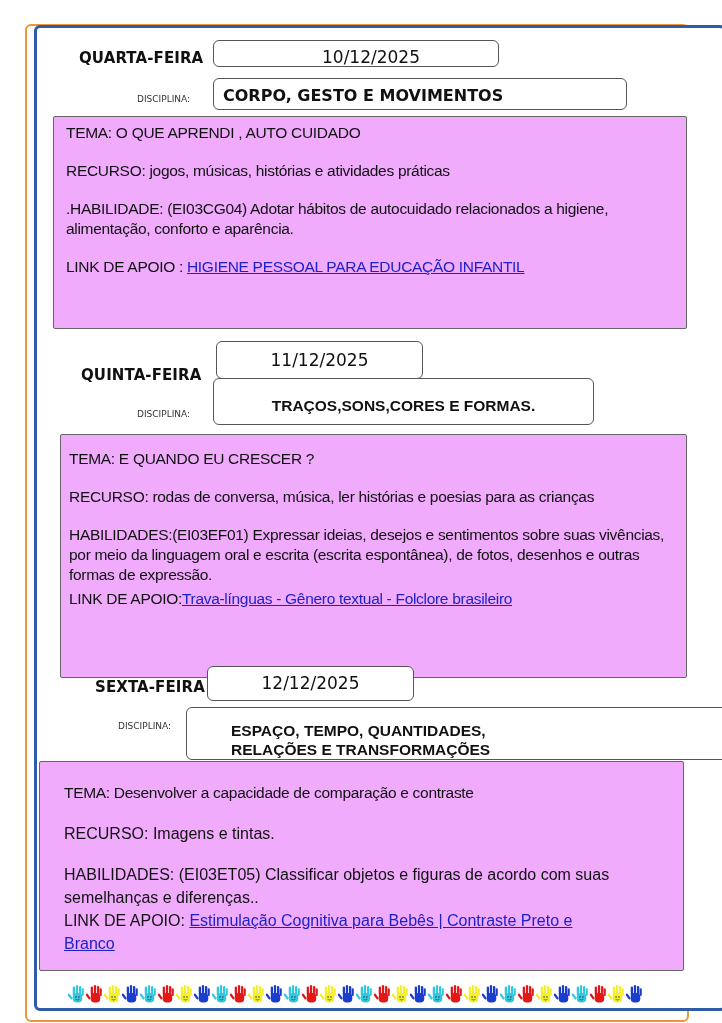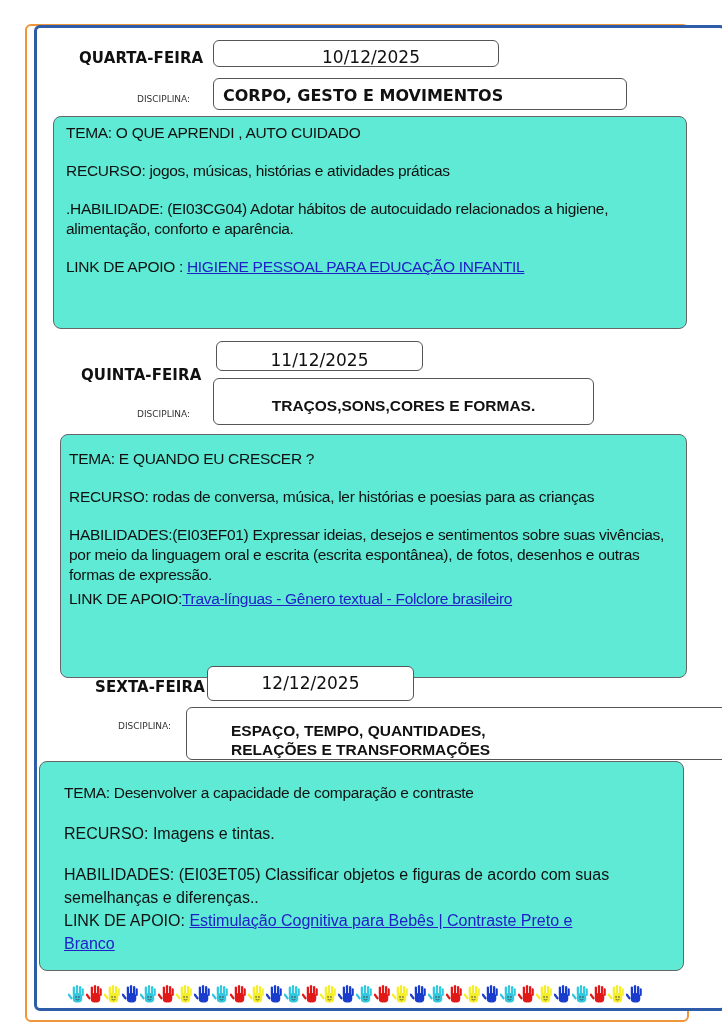"TEMA: O QUE APRENDI ," .box { background: #5eead4 -> #f0abfc; border-radius: 8px -> 2px }
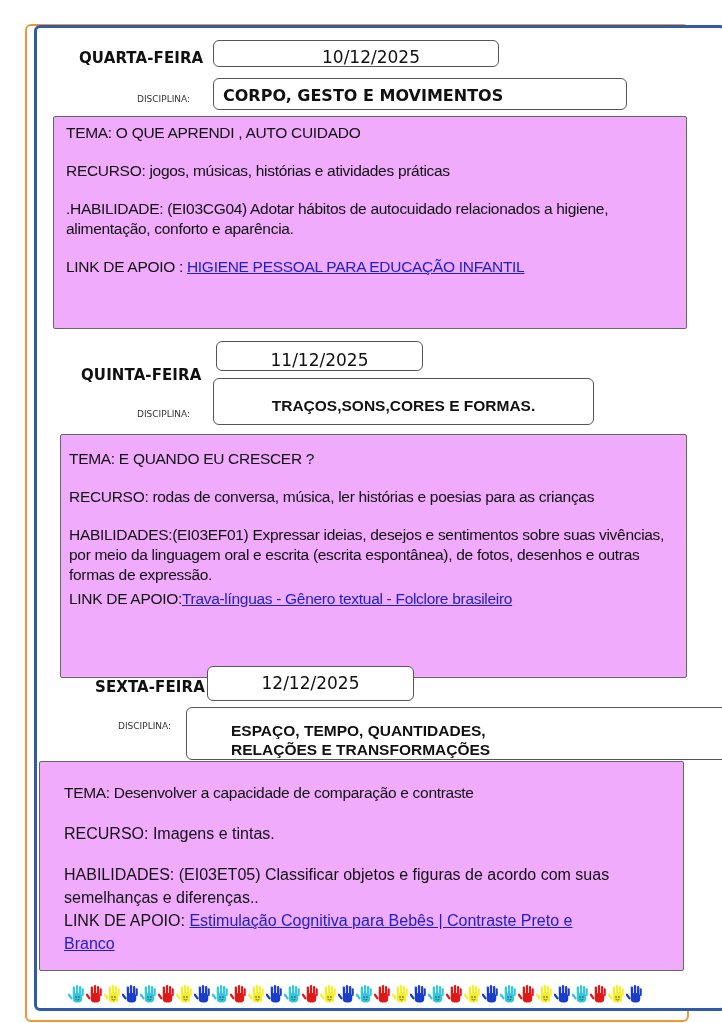"11/12/2025" div.abs { height: 30px -> 38px }
